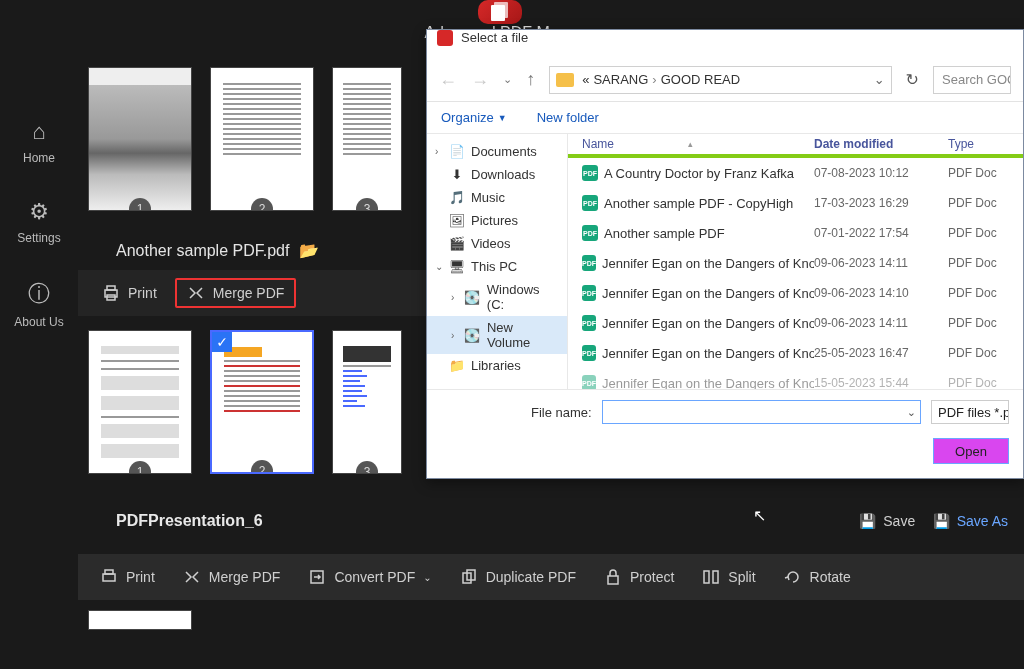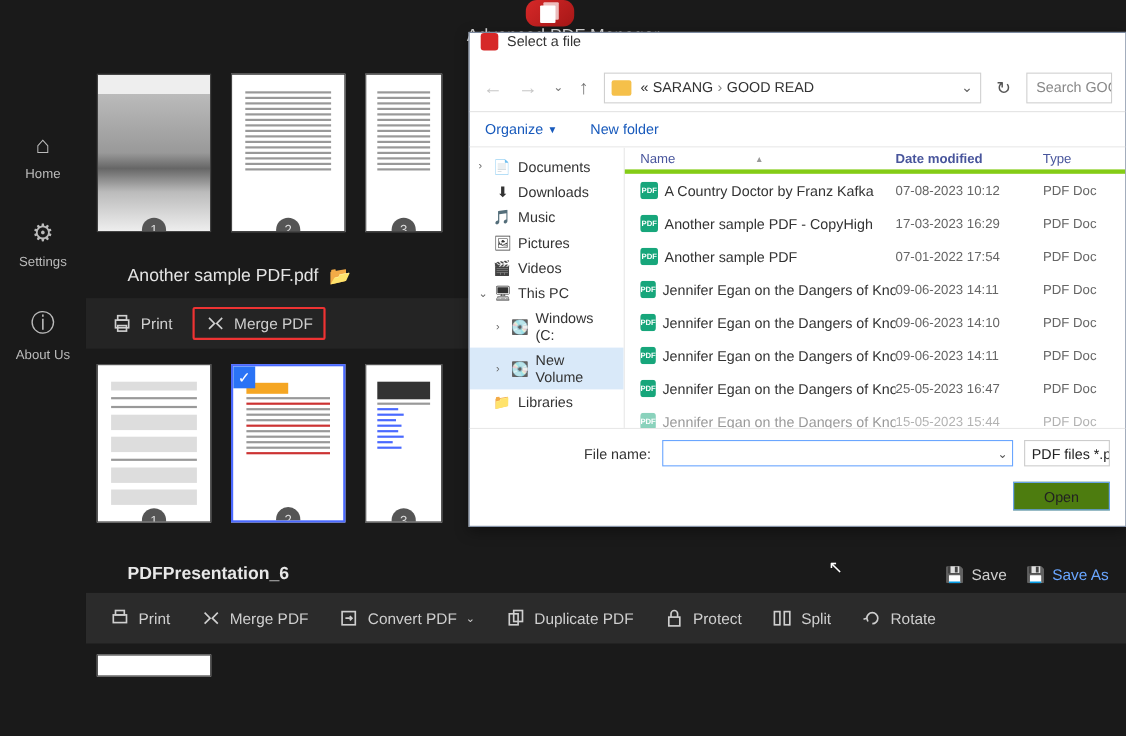"Open" .dlg-footer button { background: #4d7c0f -> #d946ef; width: 88px -> 76px }
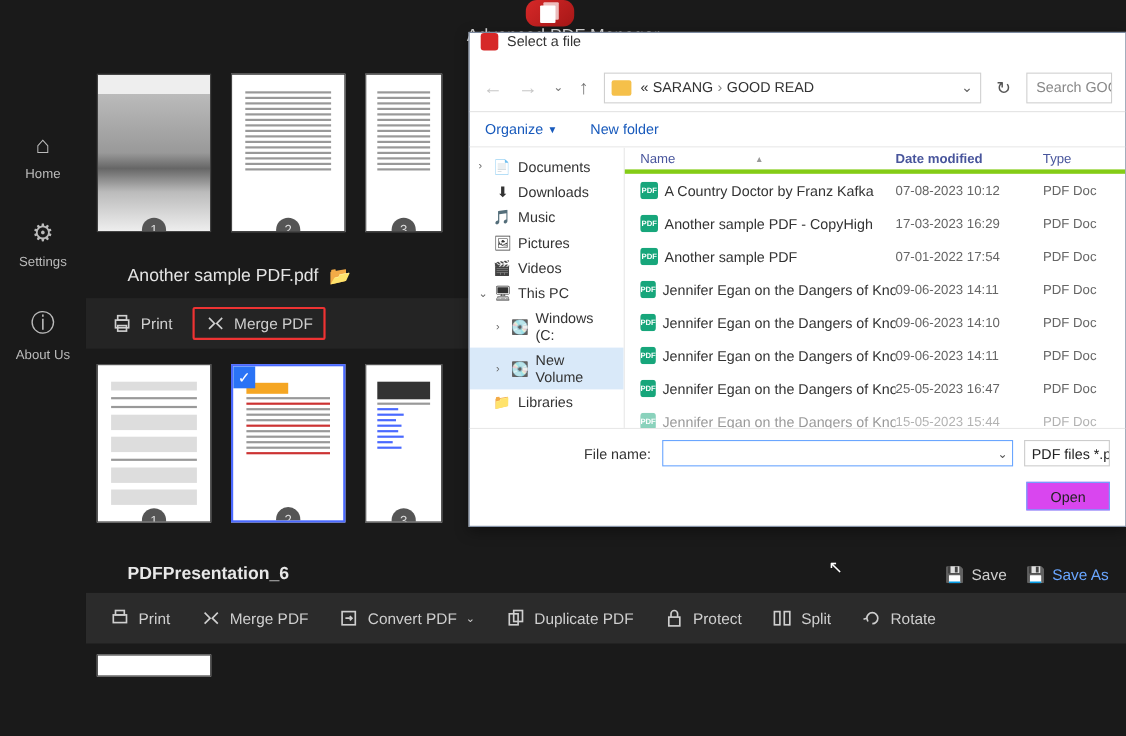"PDFPresentation_6" .bottom-header { padding: 8px 16px 8px 38px -> 8px 16px 24px 38px }
